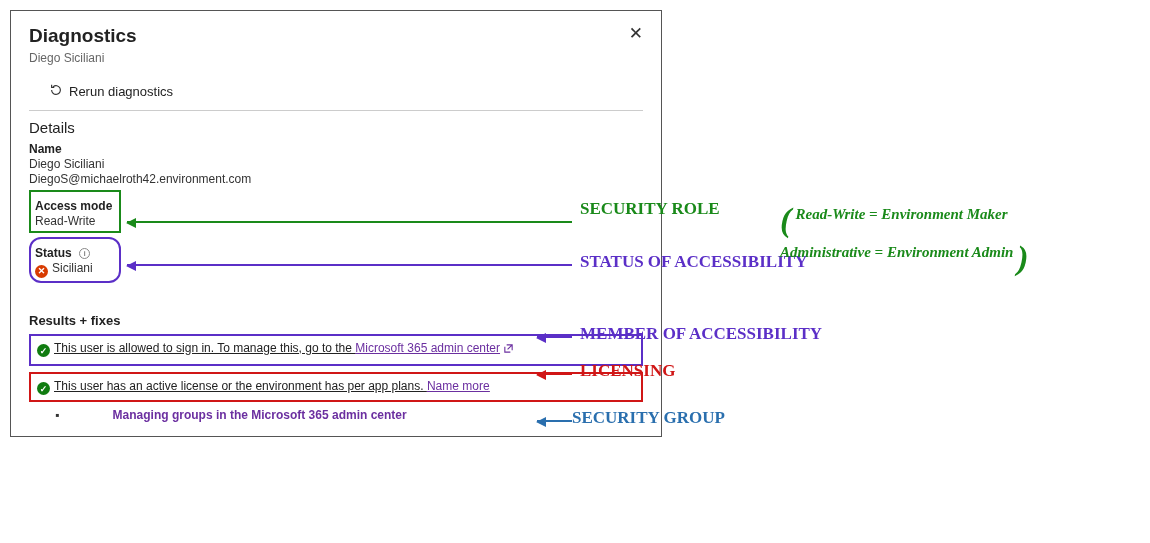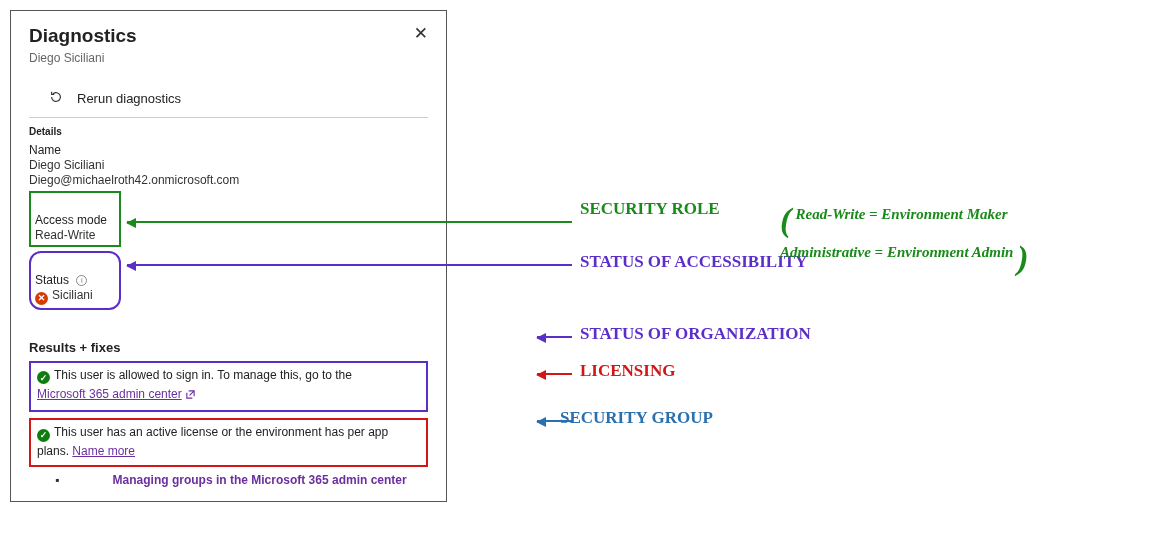"Diagnostics" .panel { width: 437px -> 652px }
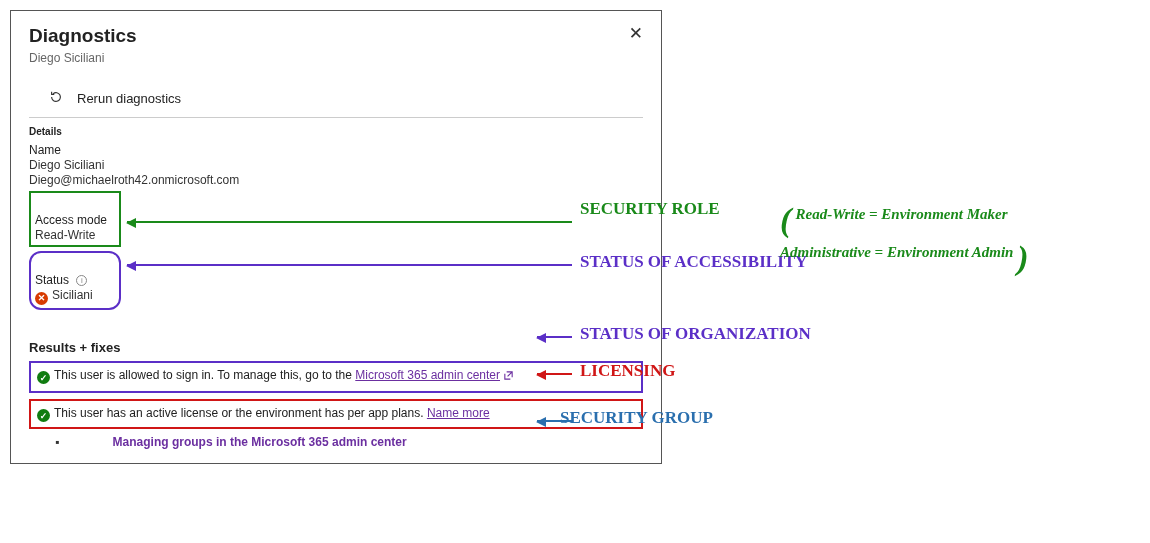"Rerun diagnostics" .rerun { gap: 14px -> 6px; margin-top: 25px -> 18px }
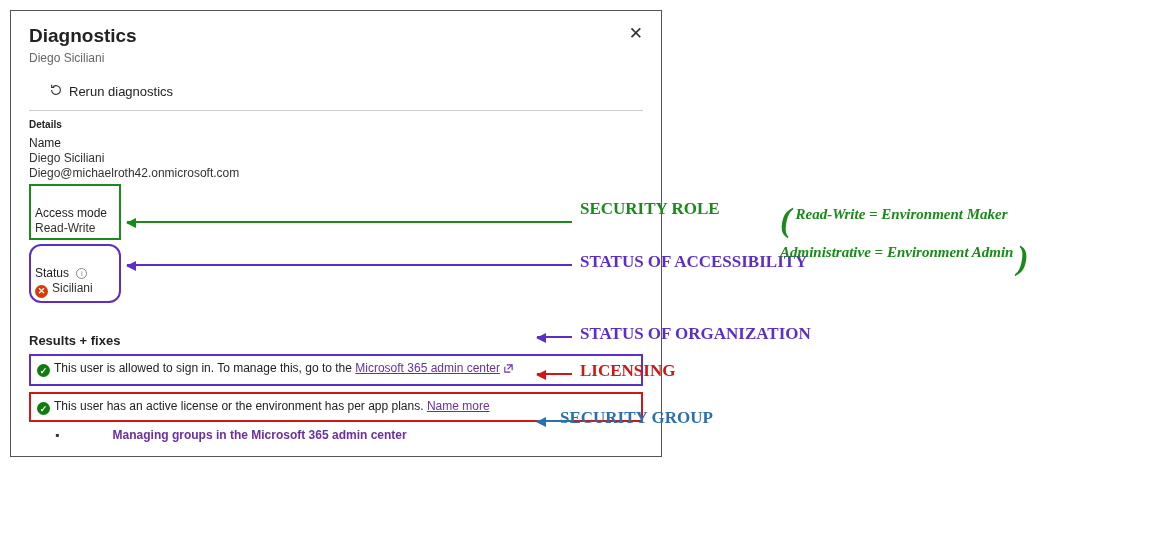"Details" .section-h { font-size: 10px -> 15px; font-weight: 700 -> 400 }
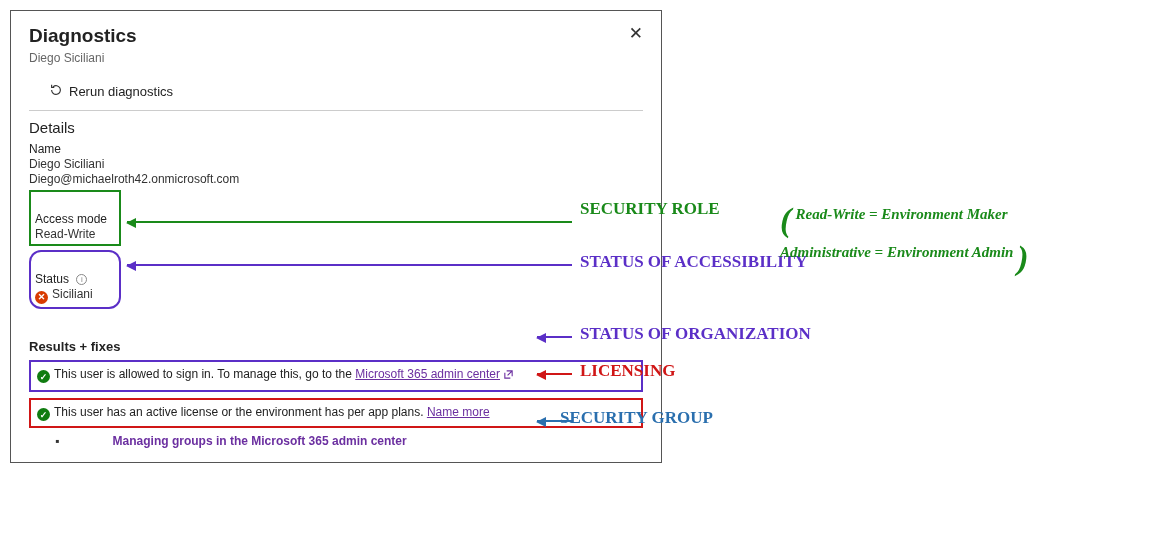"Name" .label-b { font-weight: 400 -> 700 }
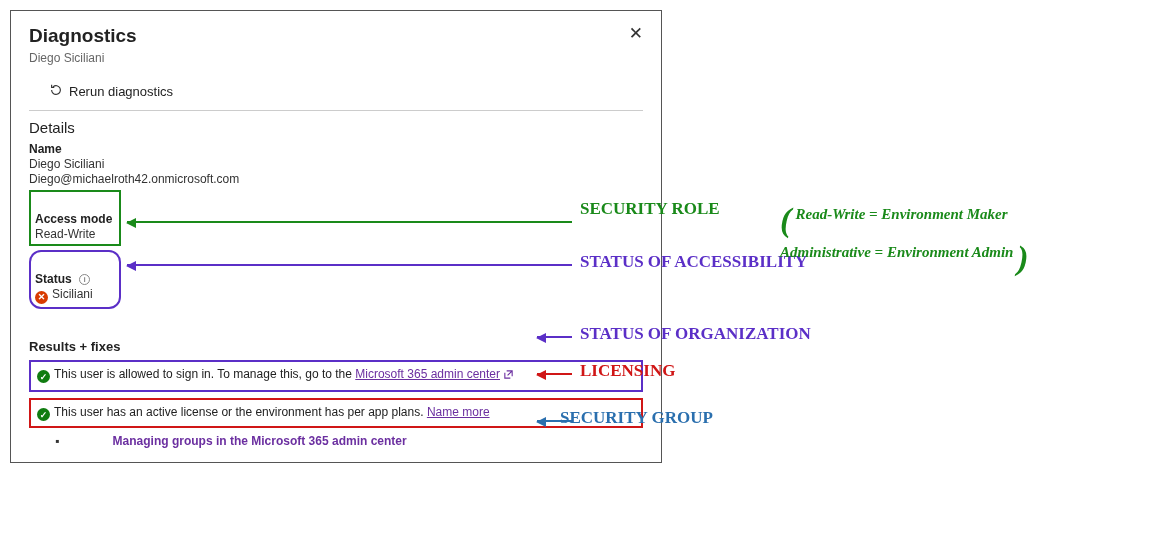"Diego@michaelroth42.onmicrosoft.com" div.val { text: Diego@michaelroth42.onmicrosoft.com -> DiegoS@michaelroth42.environment.com }
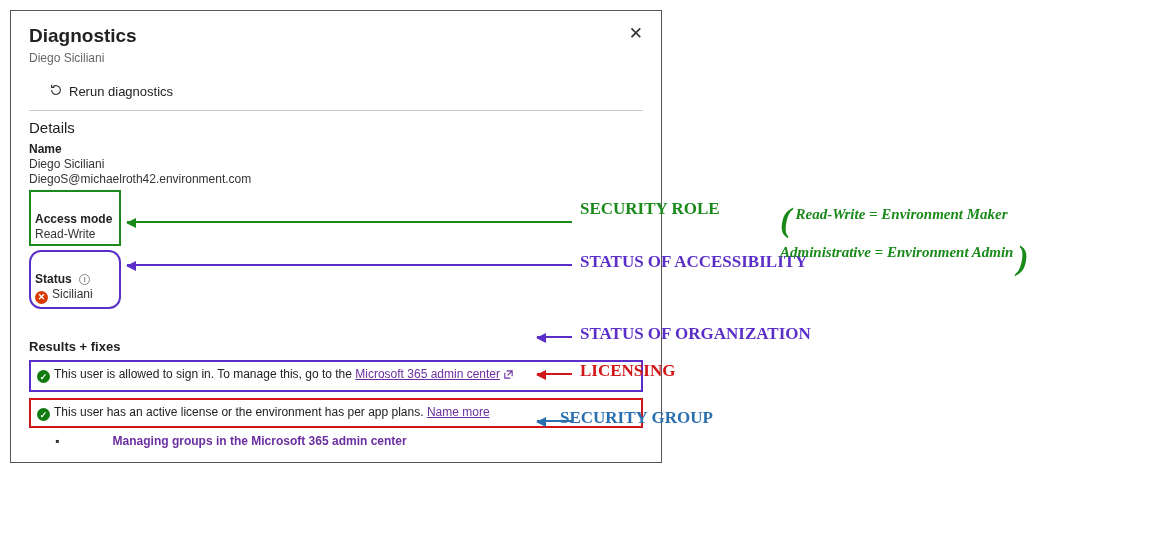"Access mode" .box { padding: 20px 4px 3px 4px -> 7px 4px 3px 4px }
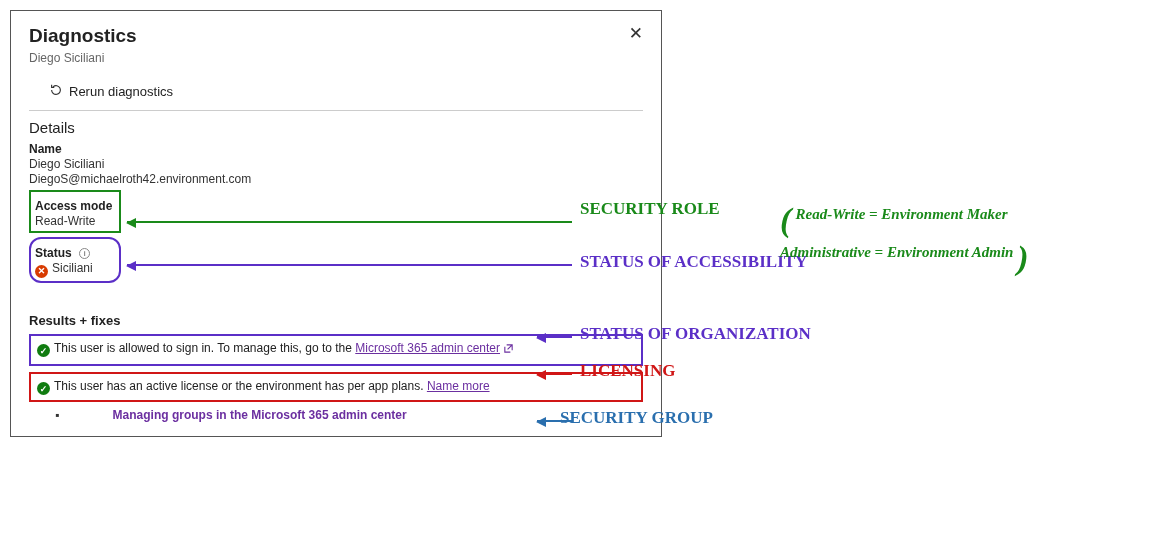"STATUS OF ORGANIZATION" div.ann { text: STATUS OF ORGANIZATION -> MEMBER OF ACCESSIBILITY }
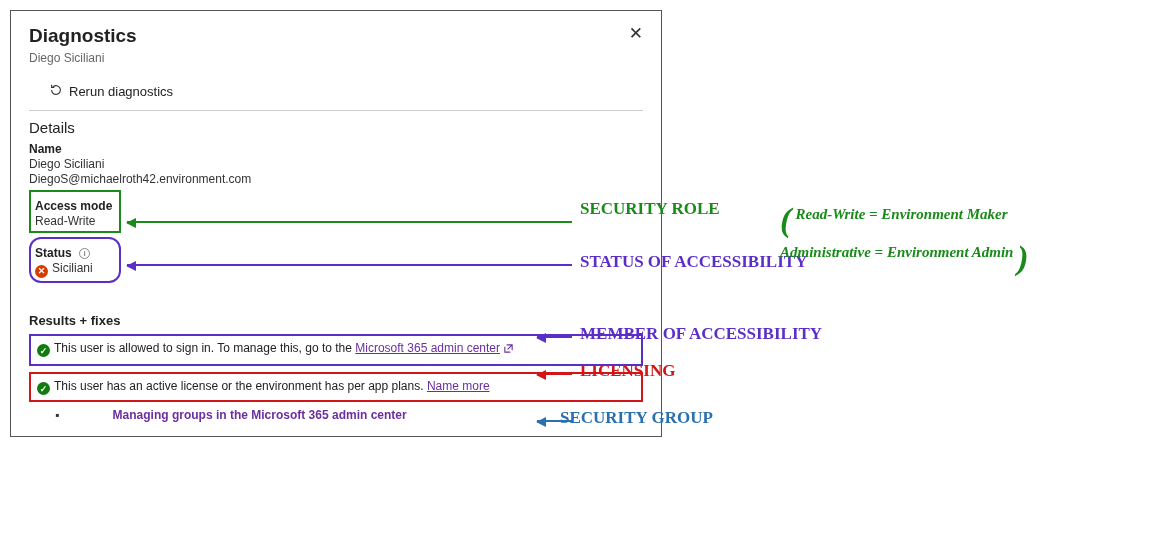"✓ This user is allowed" .rbox { text-decoration: none -> underline }
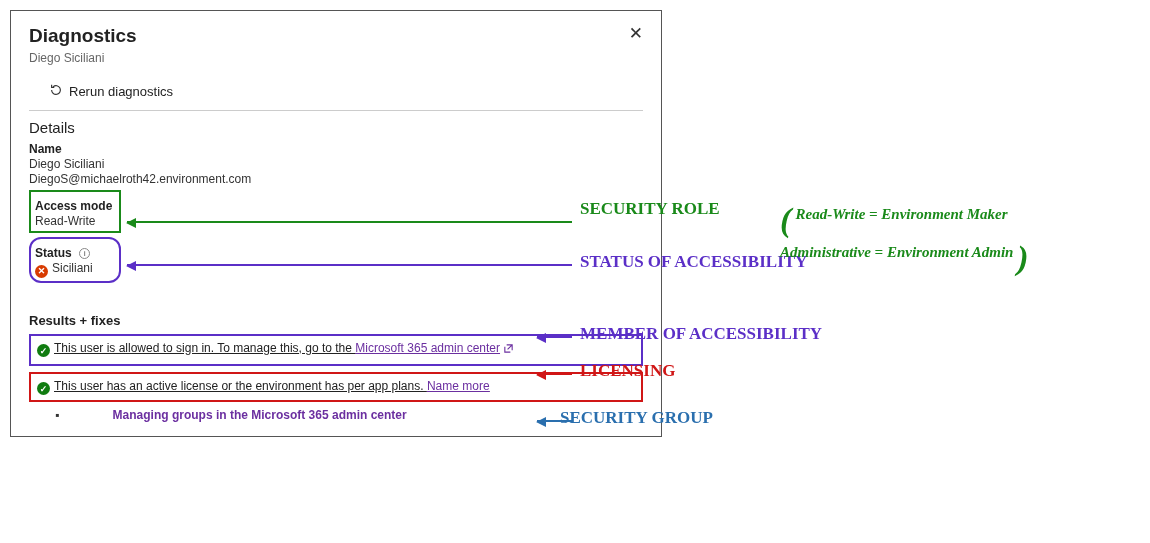"SECURITY GROUP" div.ann { left: 560px -> 572px }
